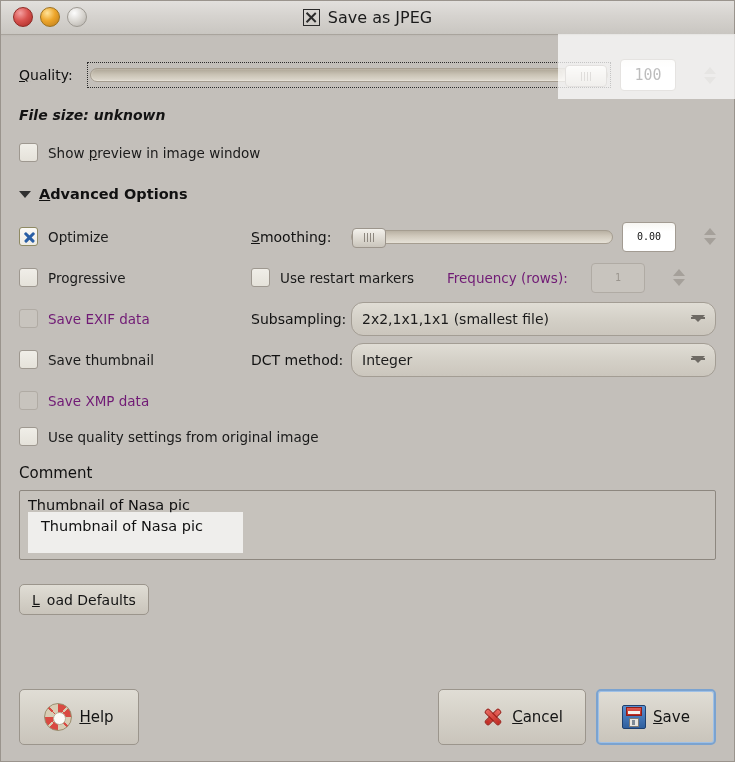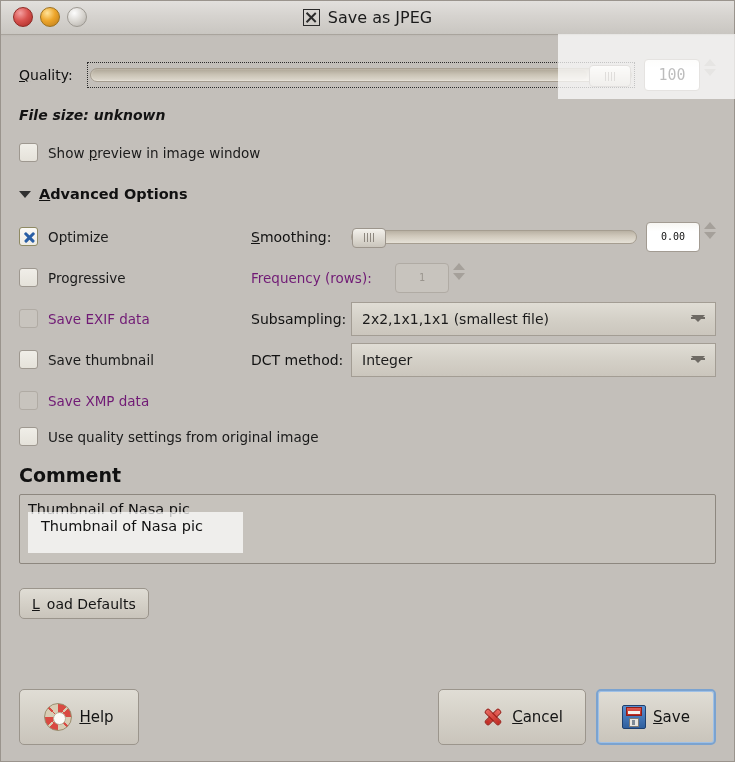"100" .spin { align-items: flex-start -> center; gap: none -> 24px }
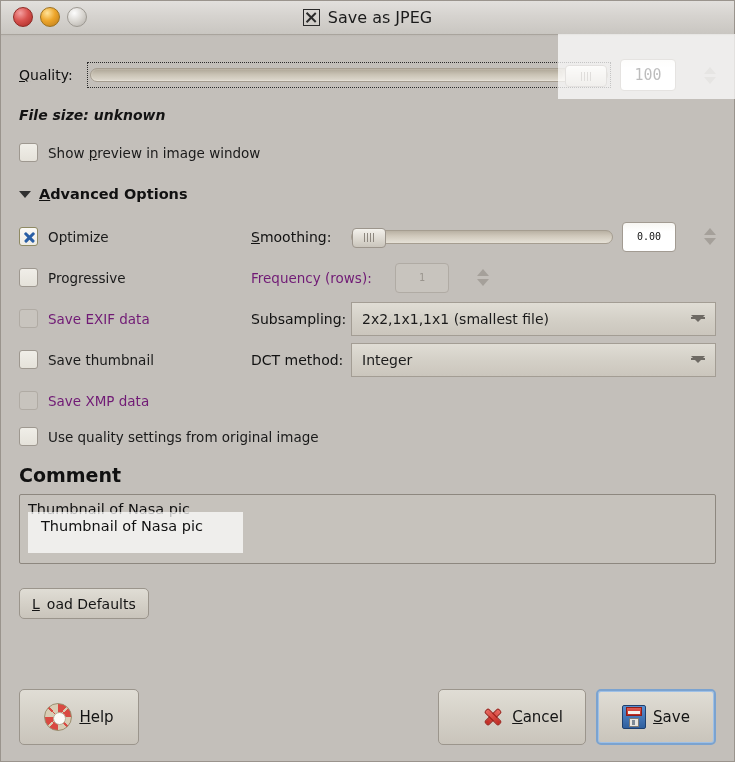"Use restart markers" div.chk-row { html: none -> <div> <div></div> <div>Use restart markers</div> </div> }
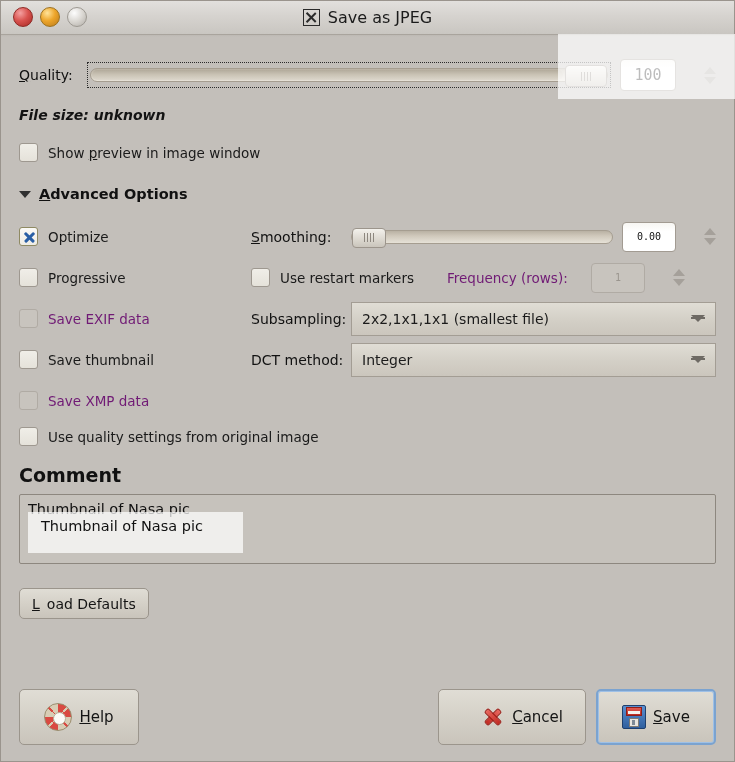"2x2,1x1,1x1 (smallest file)" .combo { border-radius: 0 -> 12px }
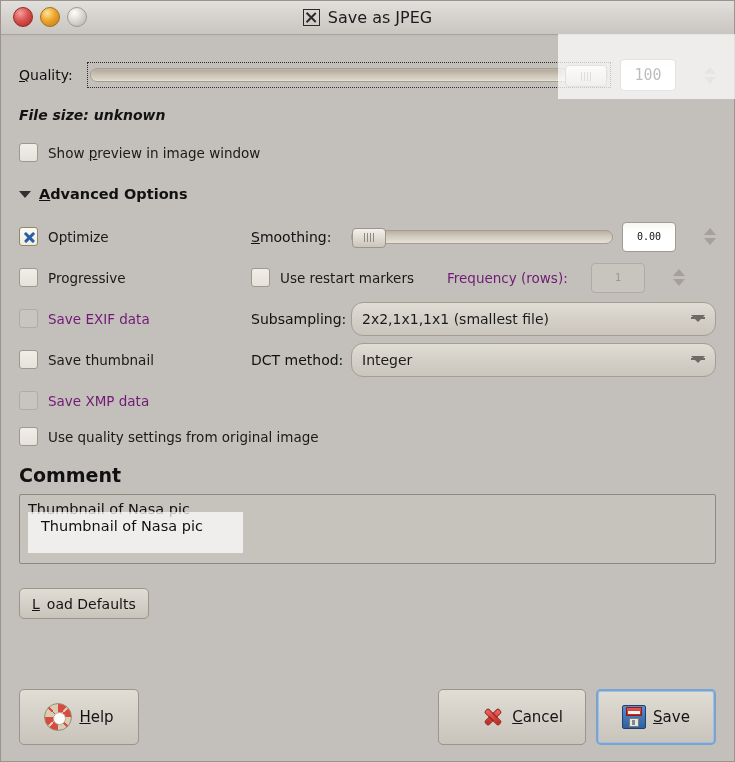"Comment" .comment-label { font-size: 19px -> 15px; font-weight: bold -> normal }
